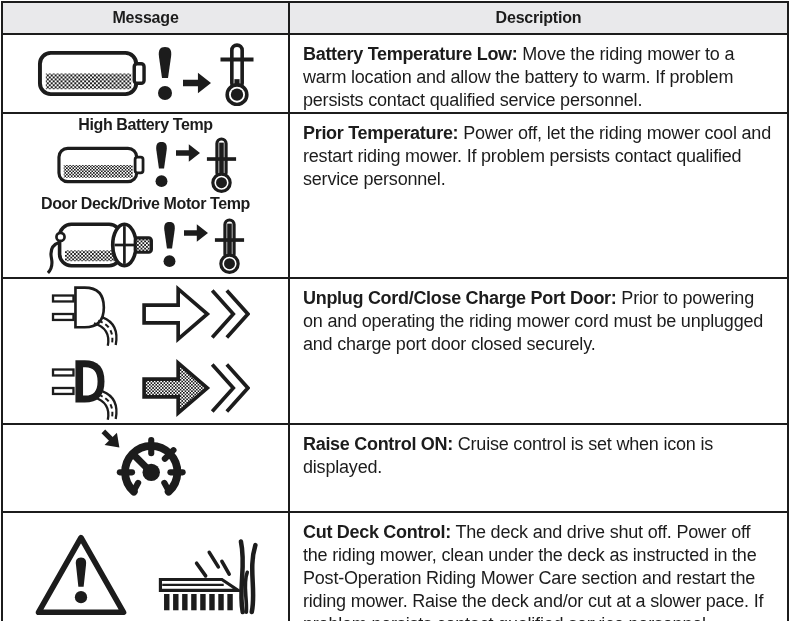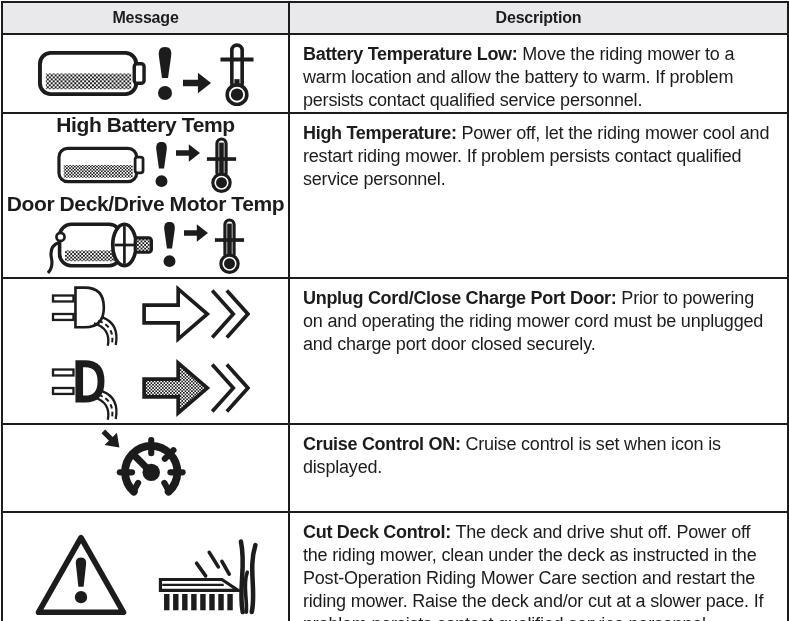"High Battery Temp" .msg-label { font-size: 21px -> 16px }
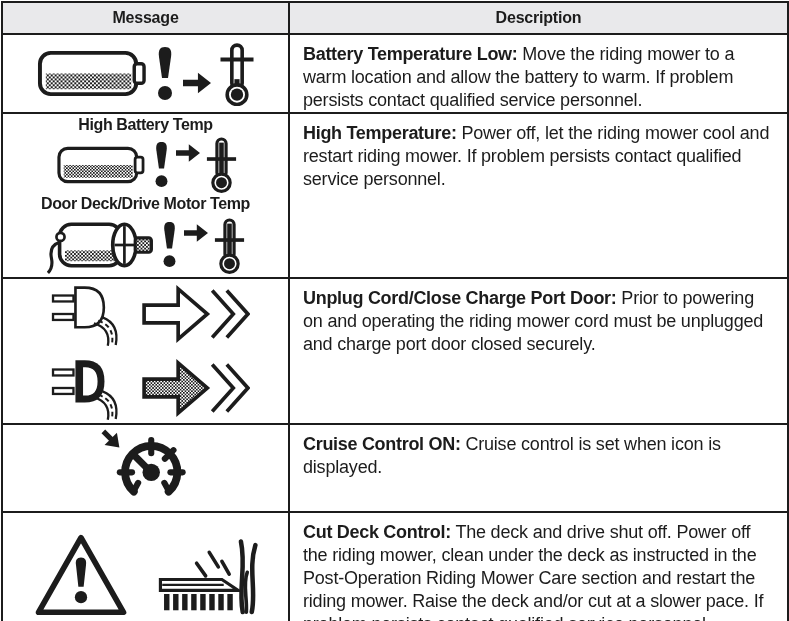"High Temperature:" b { text: High -> Prior }
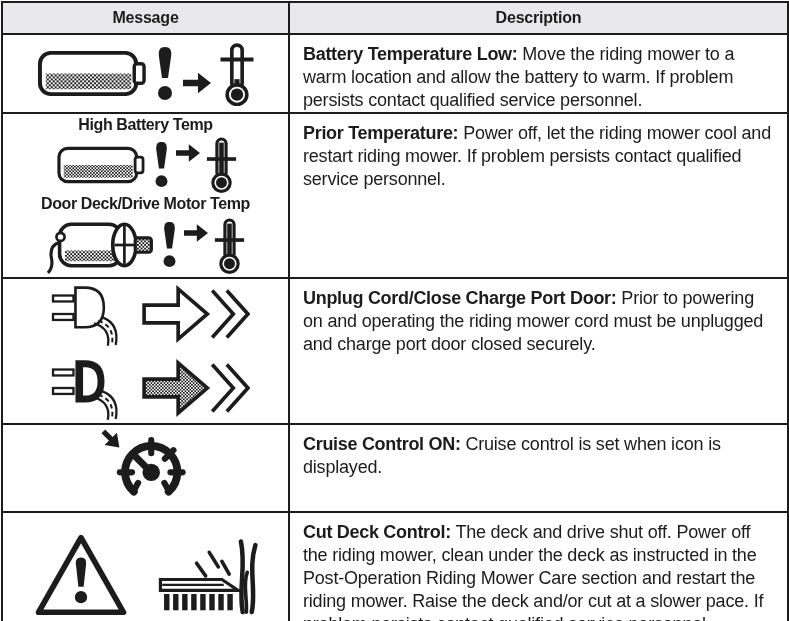"Cruise Control ON:" b { text: Cruise -> Raise }
